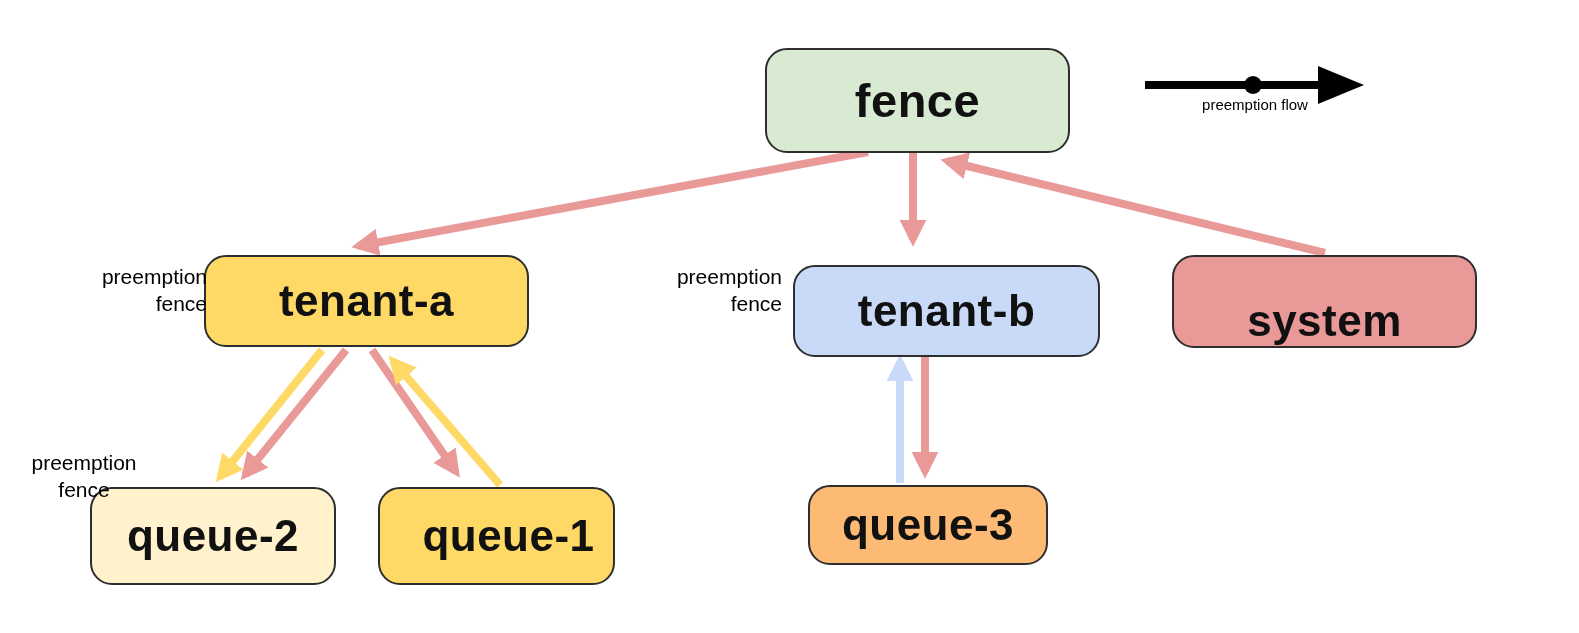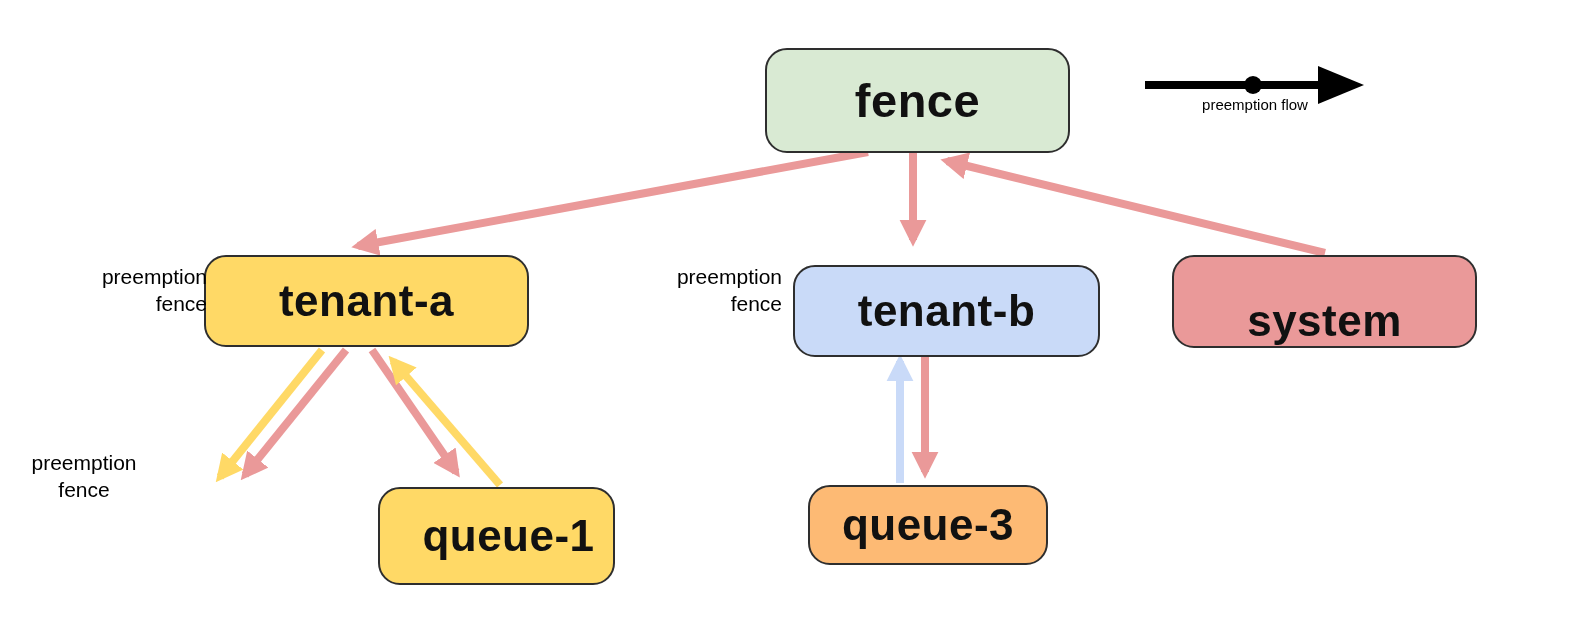"queue-2" div.node { html: none -> <div> <span>queue-2</span> </div> }
